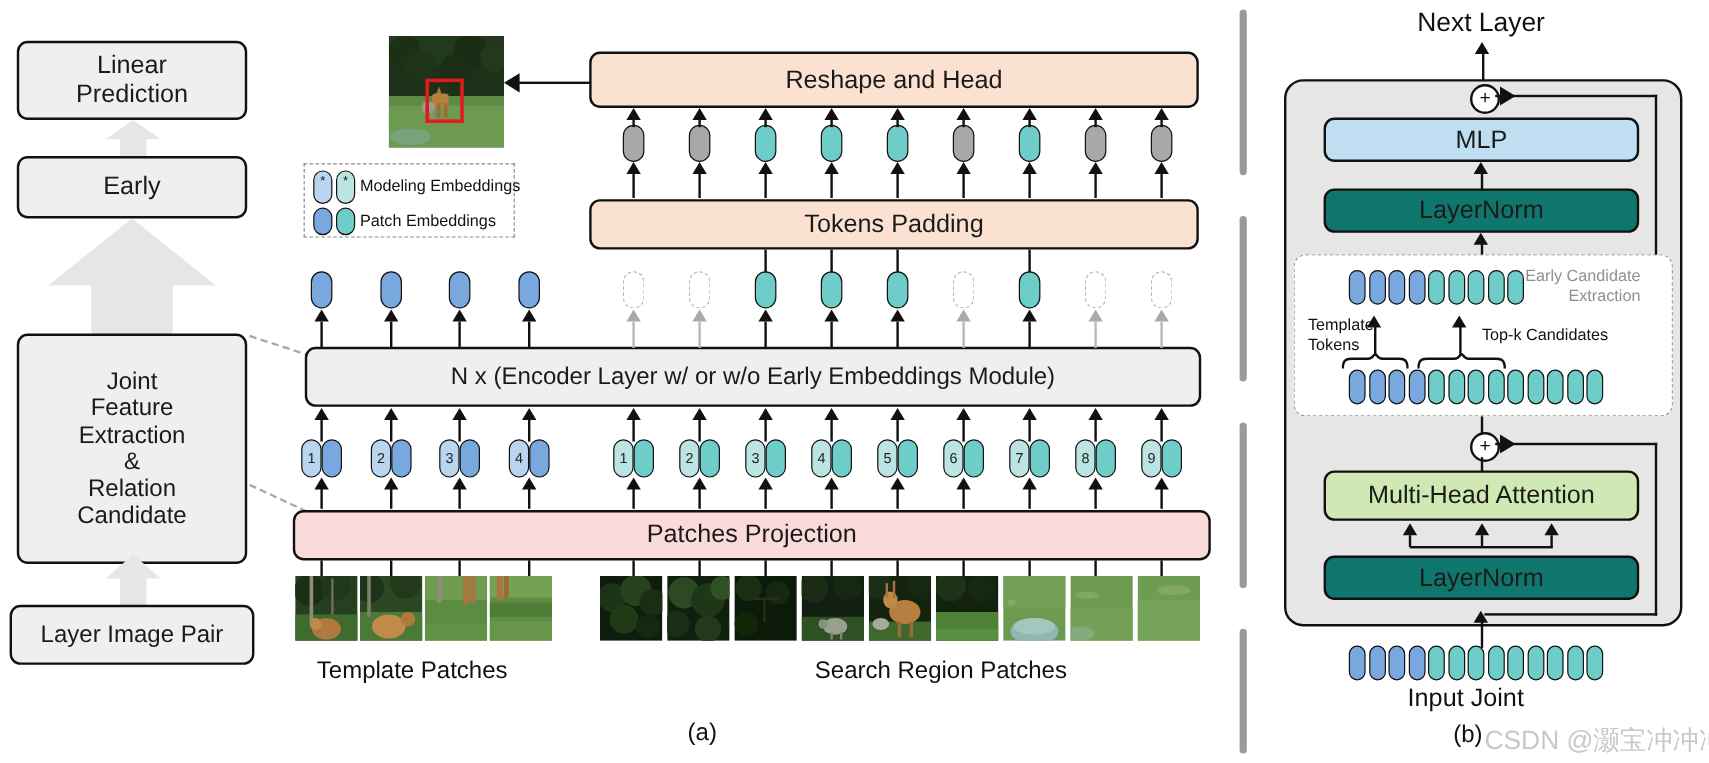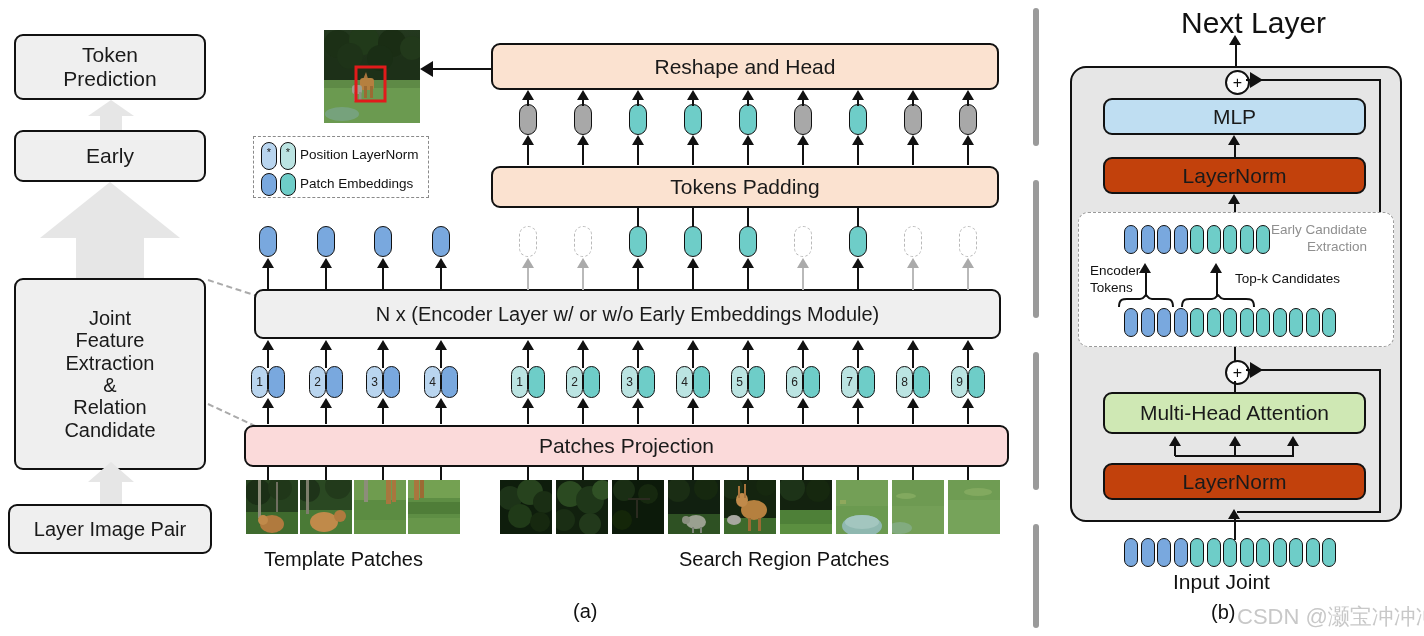"Next Layer" div.lbl { font-size: 30px -> 22px }
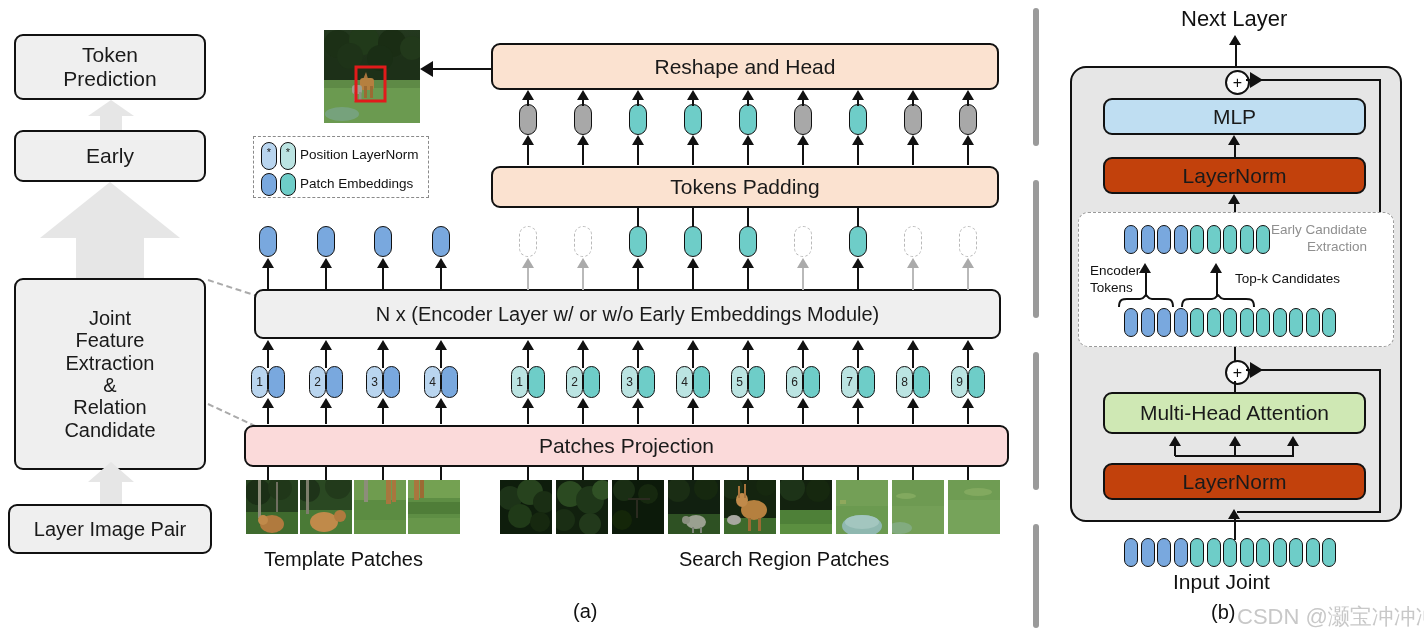"Token" span { text: Token -> Linear }
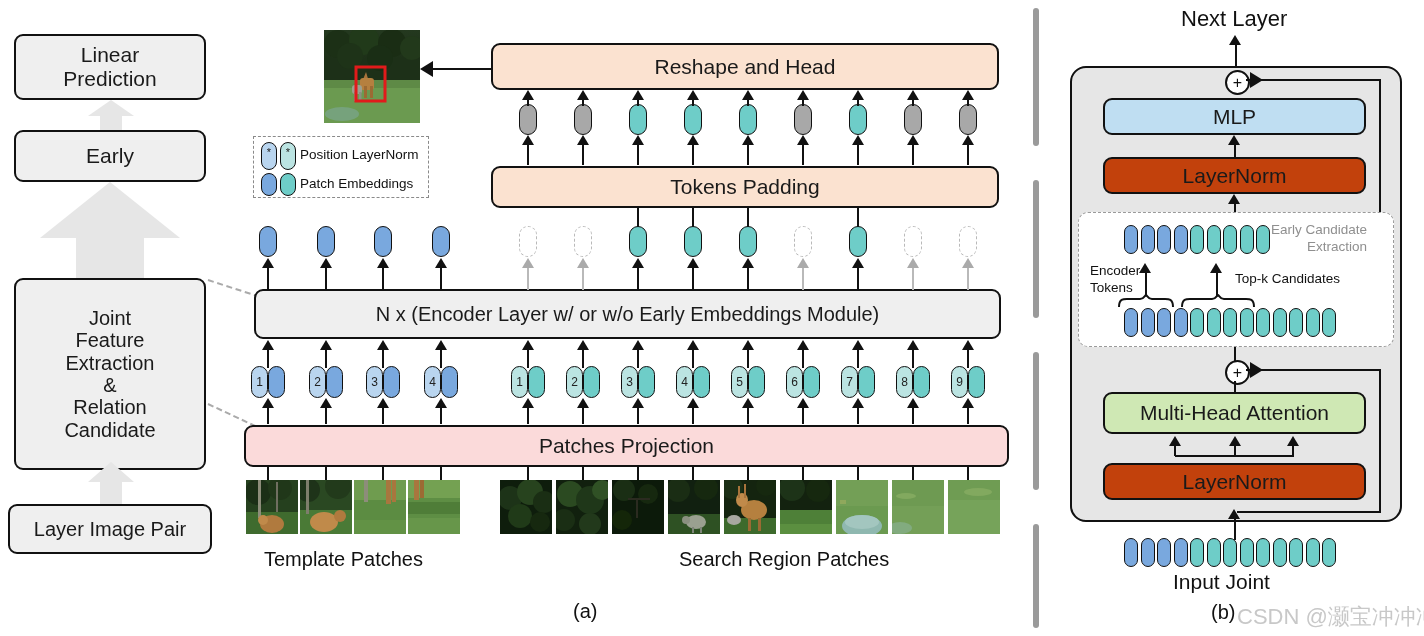"Position LayerNorm" div.lbl-sm { text: Position LayerNorm -> Modeling Embeddings }
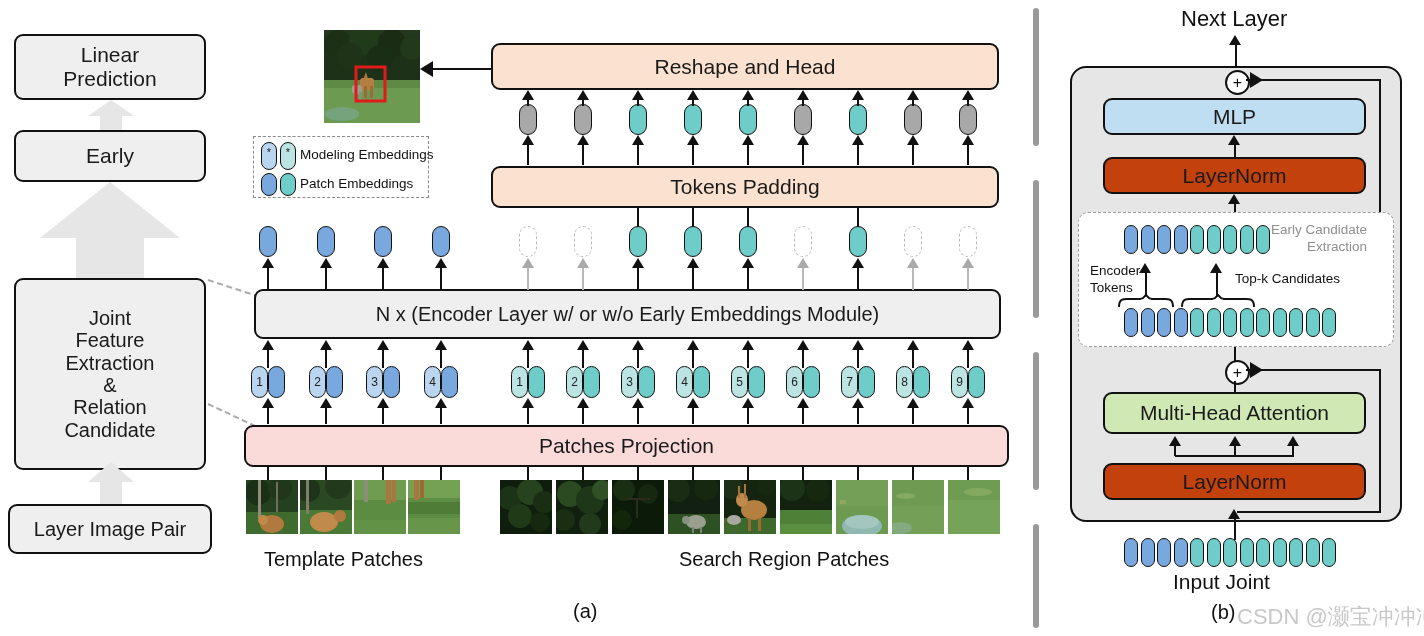"LayerNorm" .yellowbox { background: #c2410c -> #0f766e }
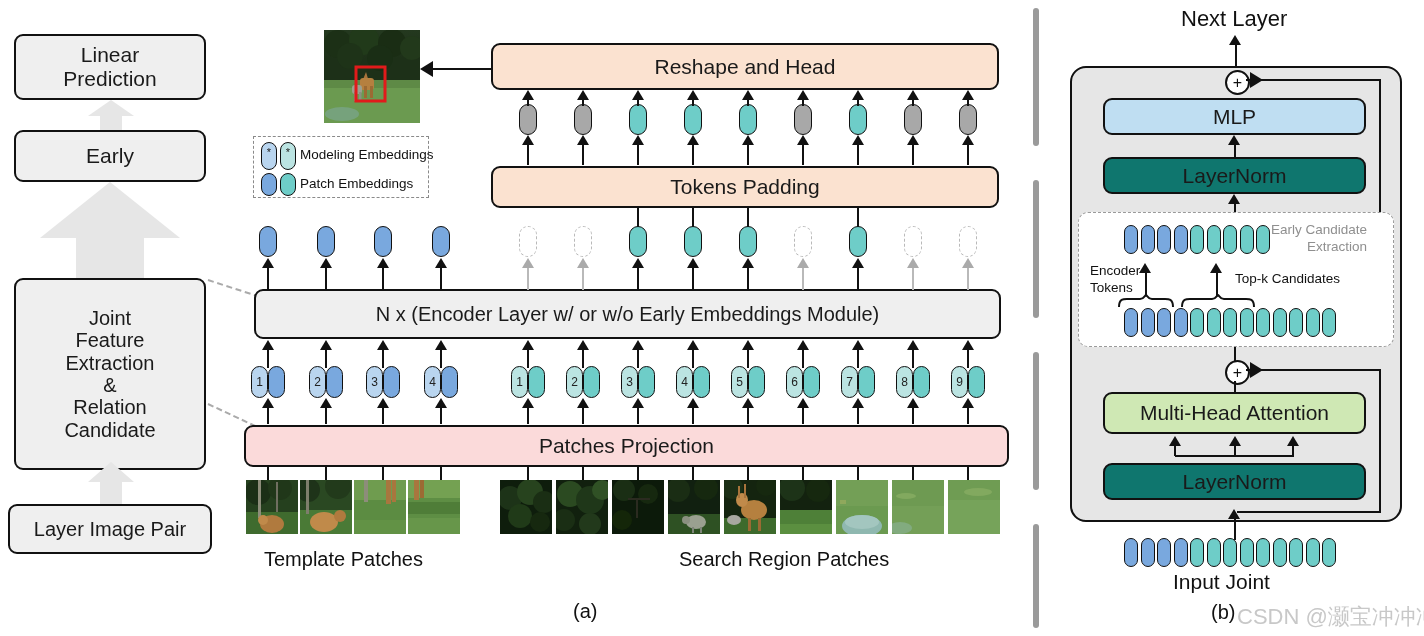"Encoder" span { text: Encoder -> Template }
